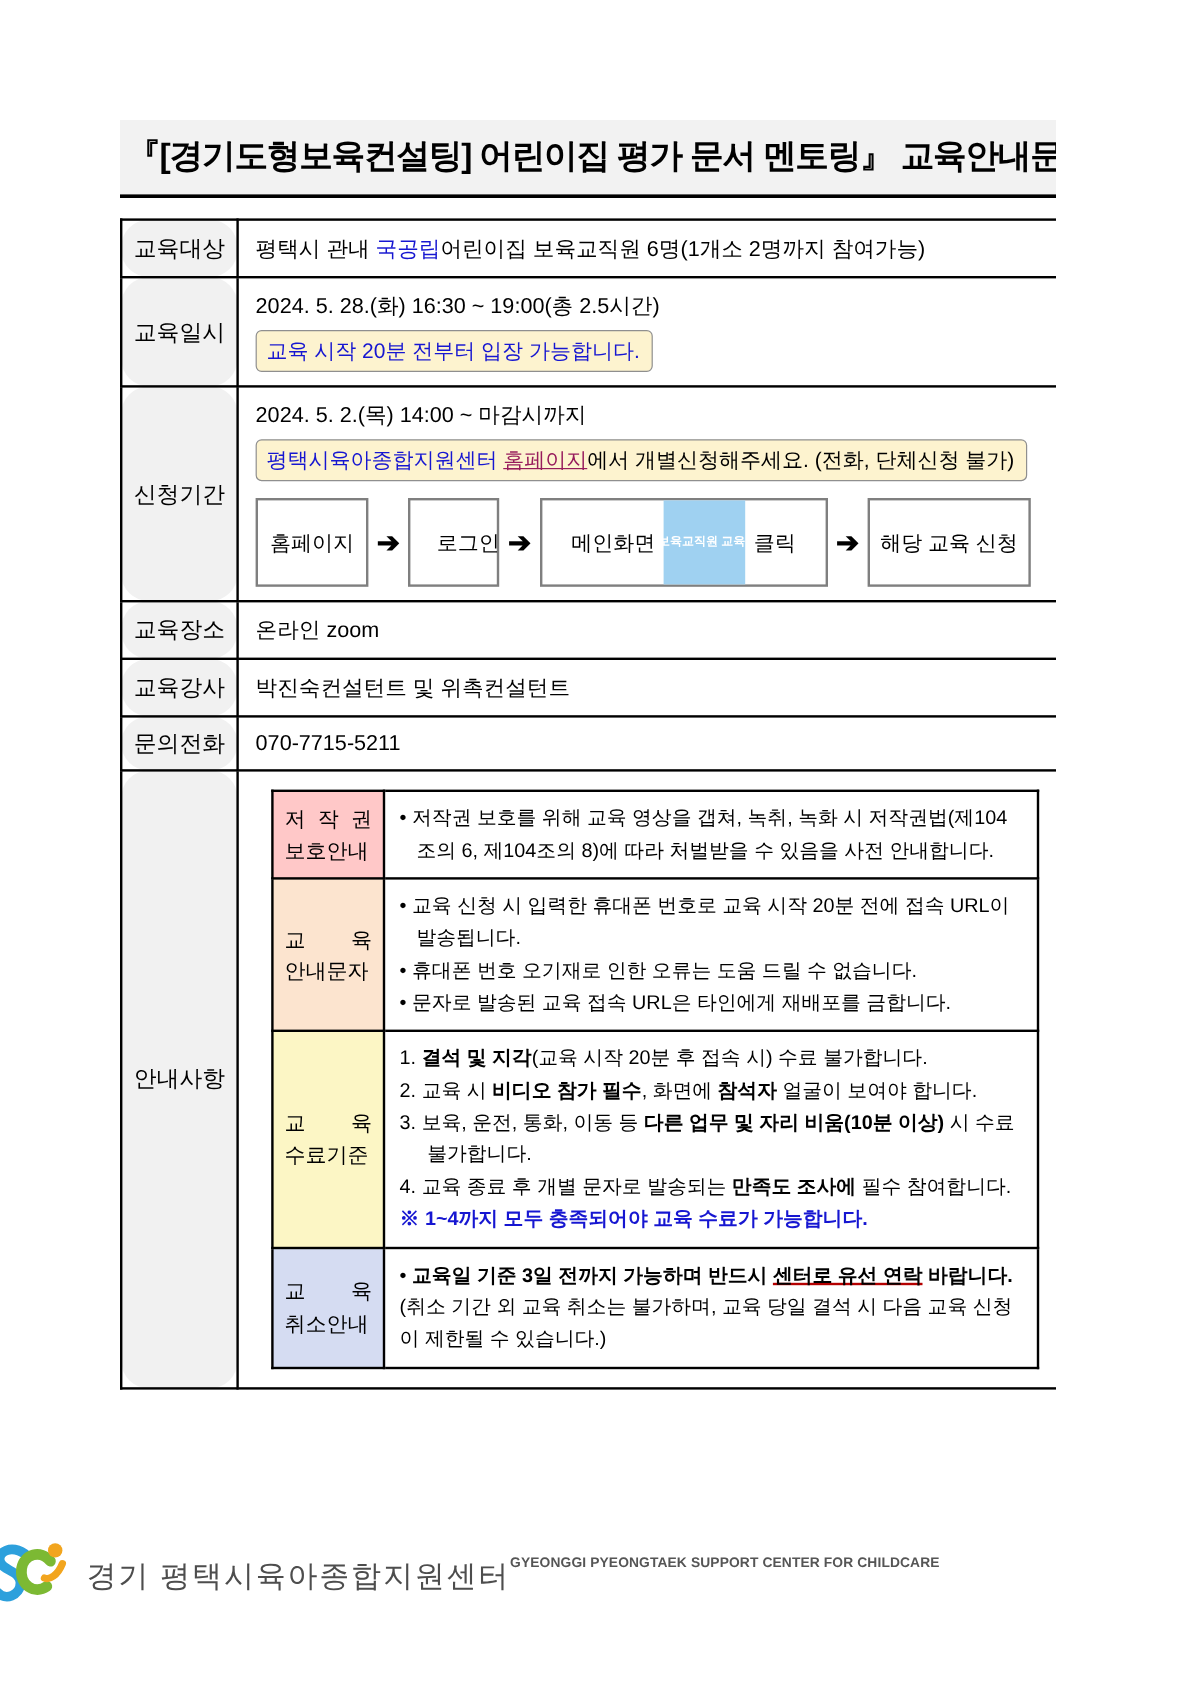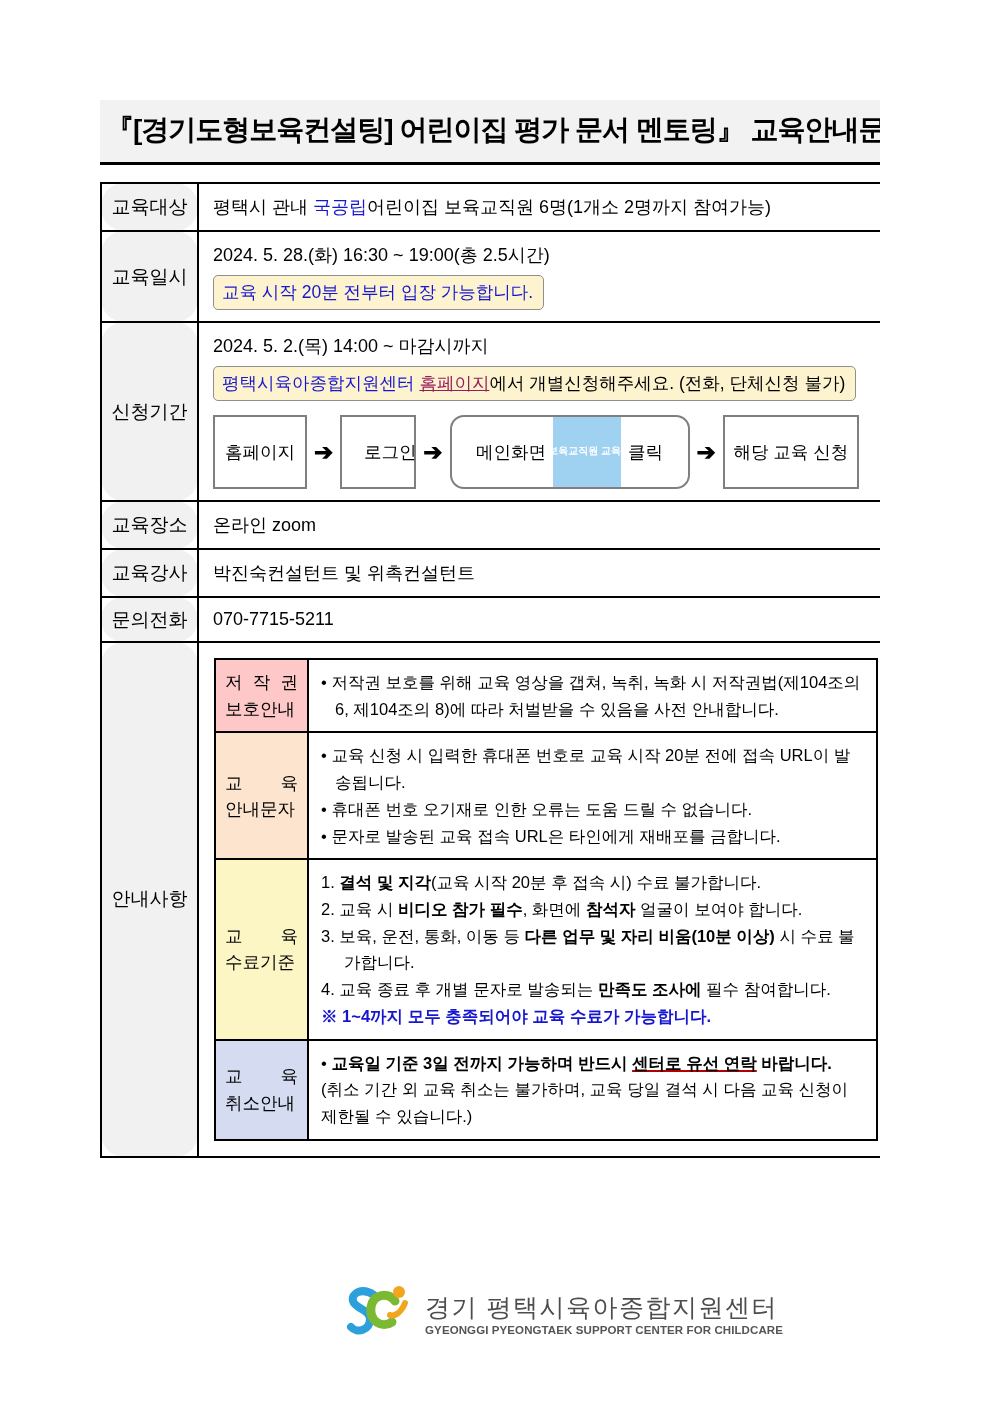"메인화면" .fbox3 { border-radius: 14px -> none }
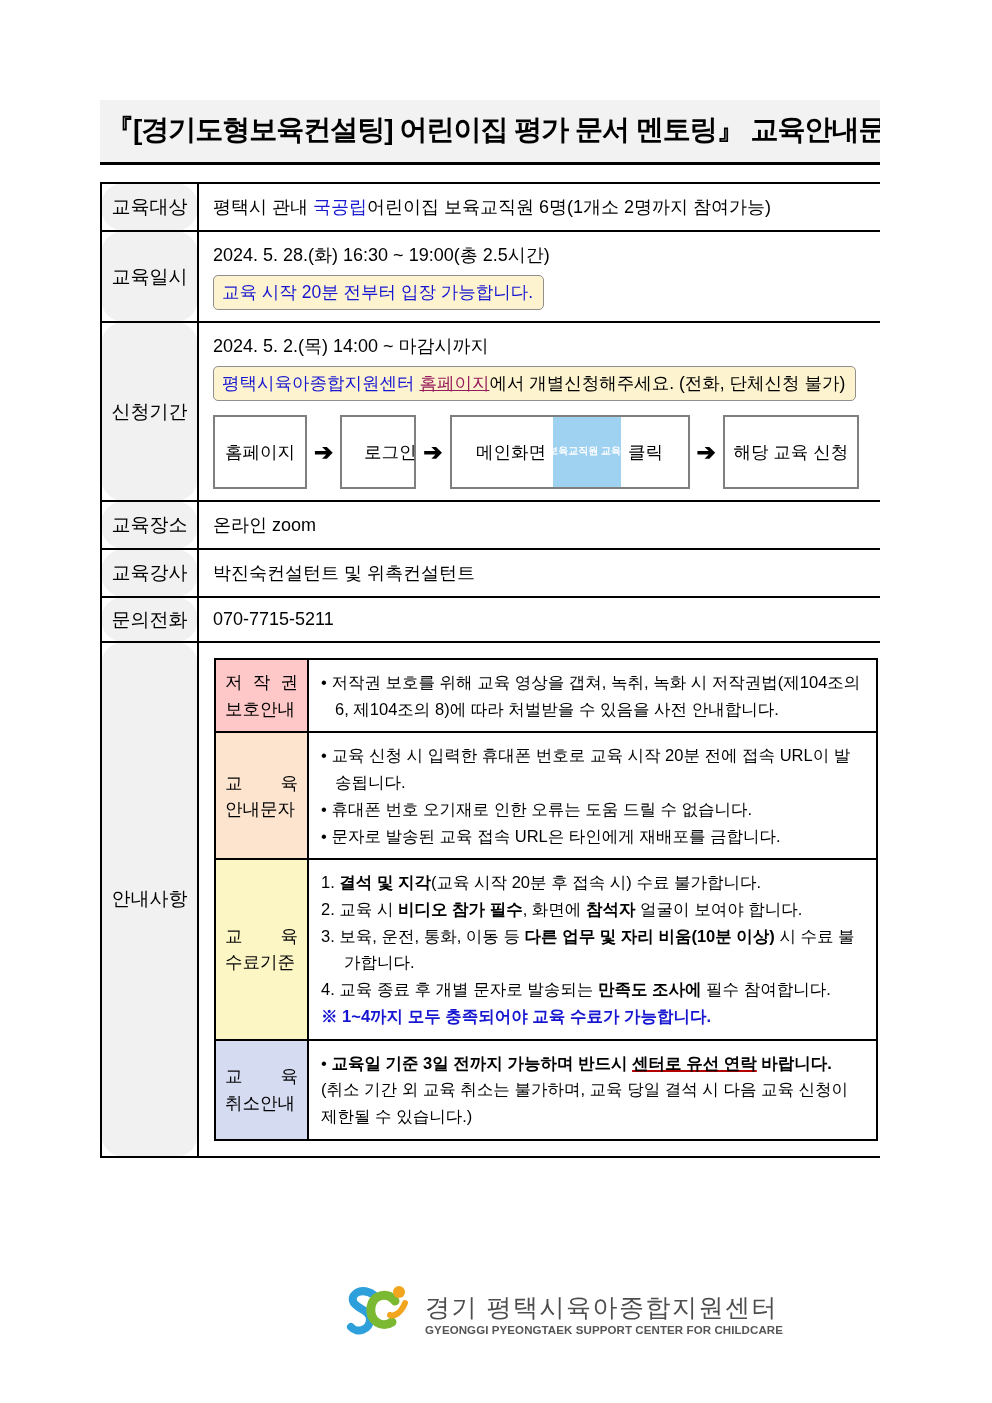"저 작 권" td.val.notice-cell { padding: 15px 15px -> 15px 27px }
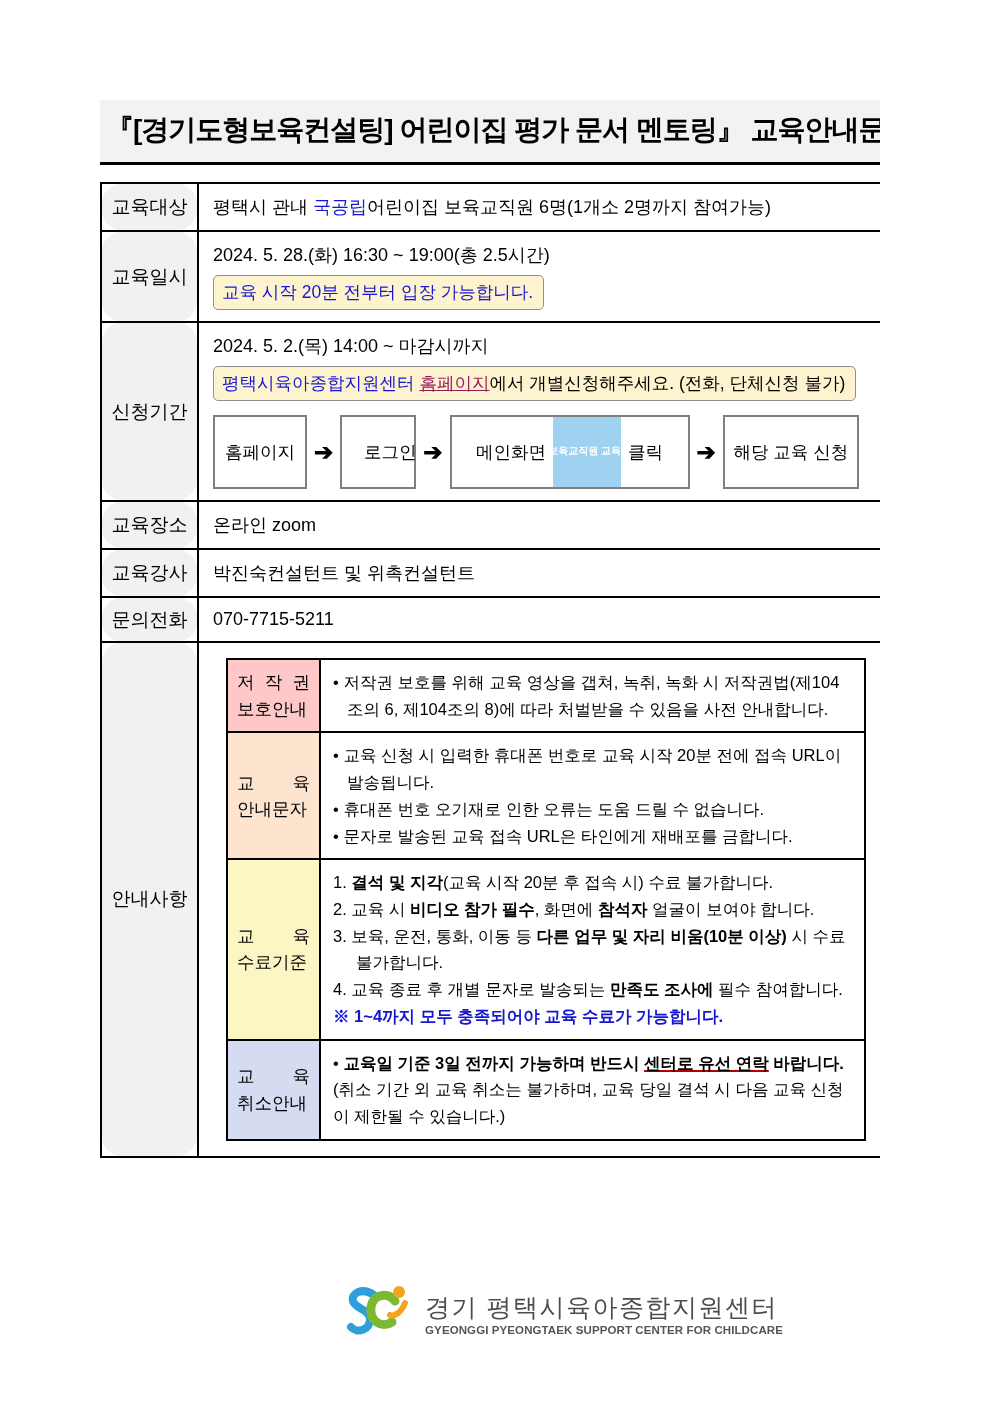"경기 평택시육아종합지원센터" .logo-text { flex-direction: column -> none }
